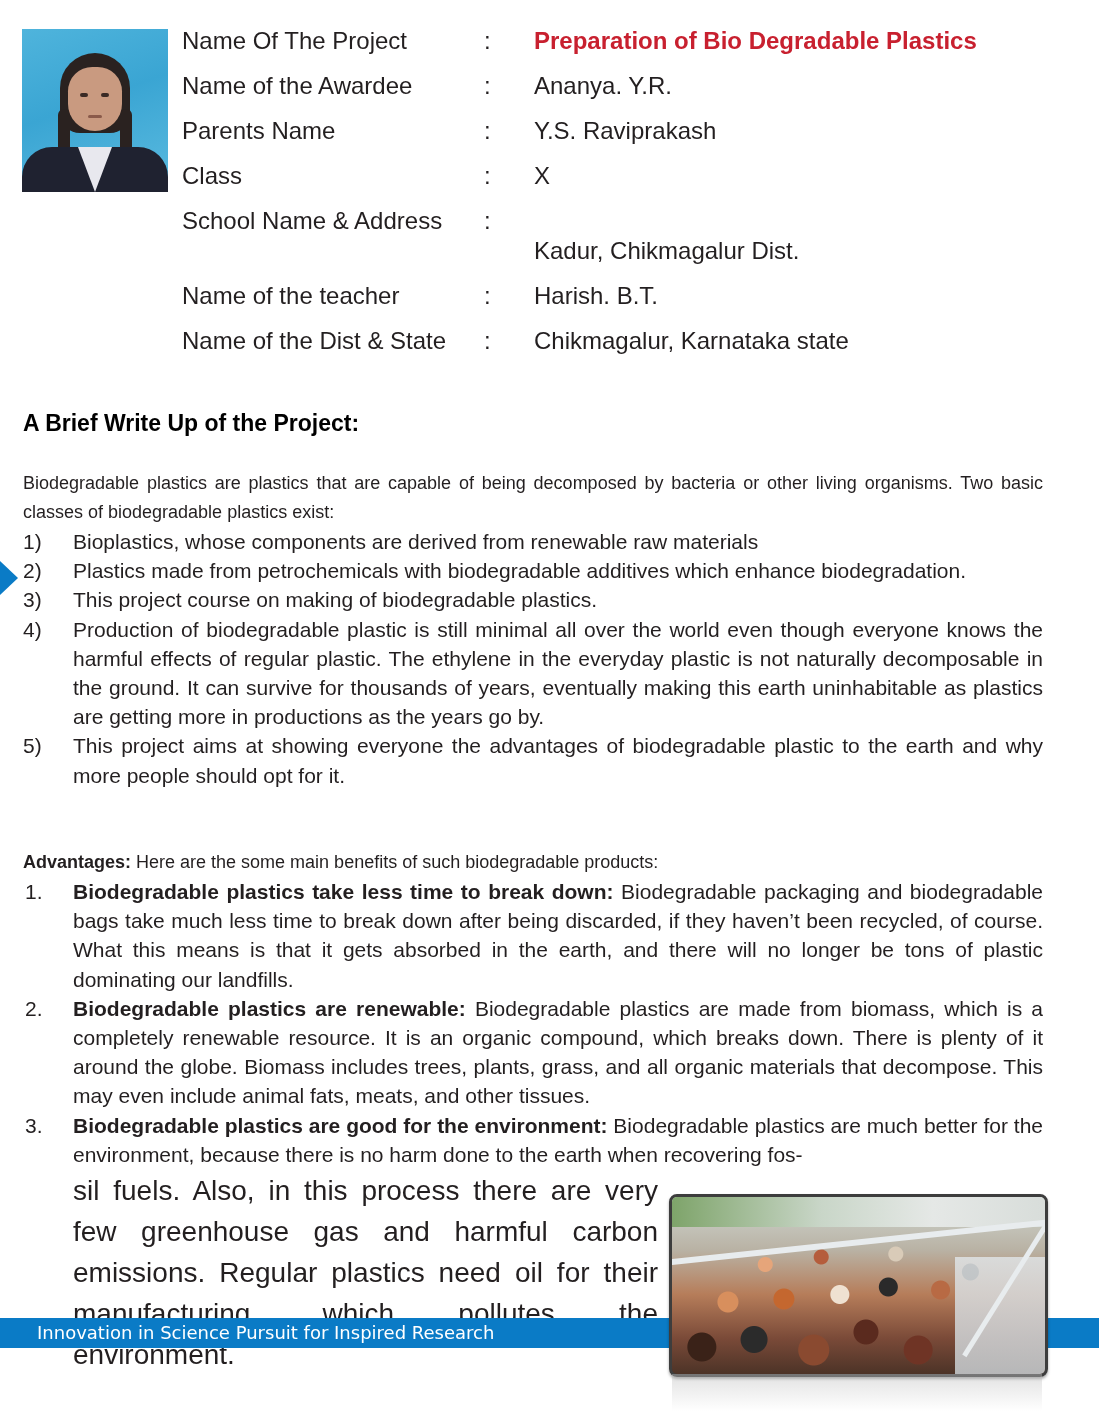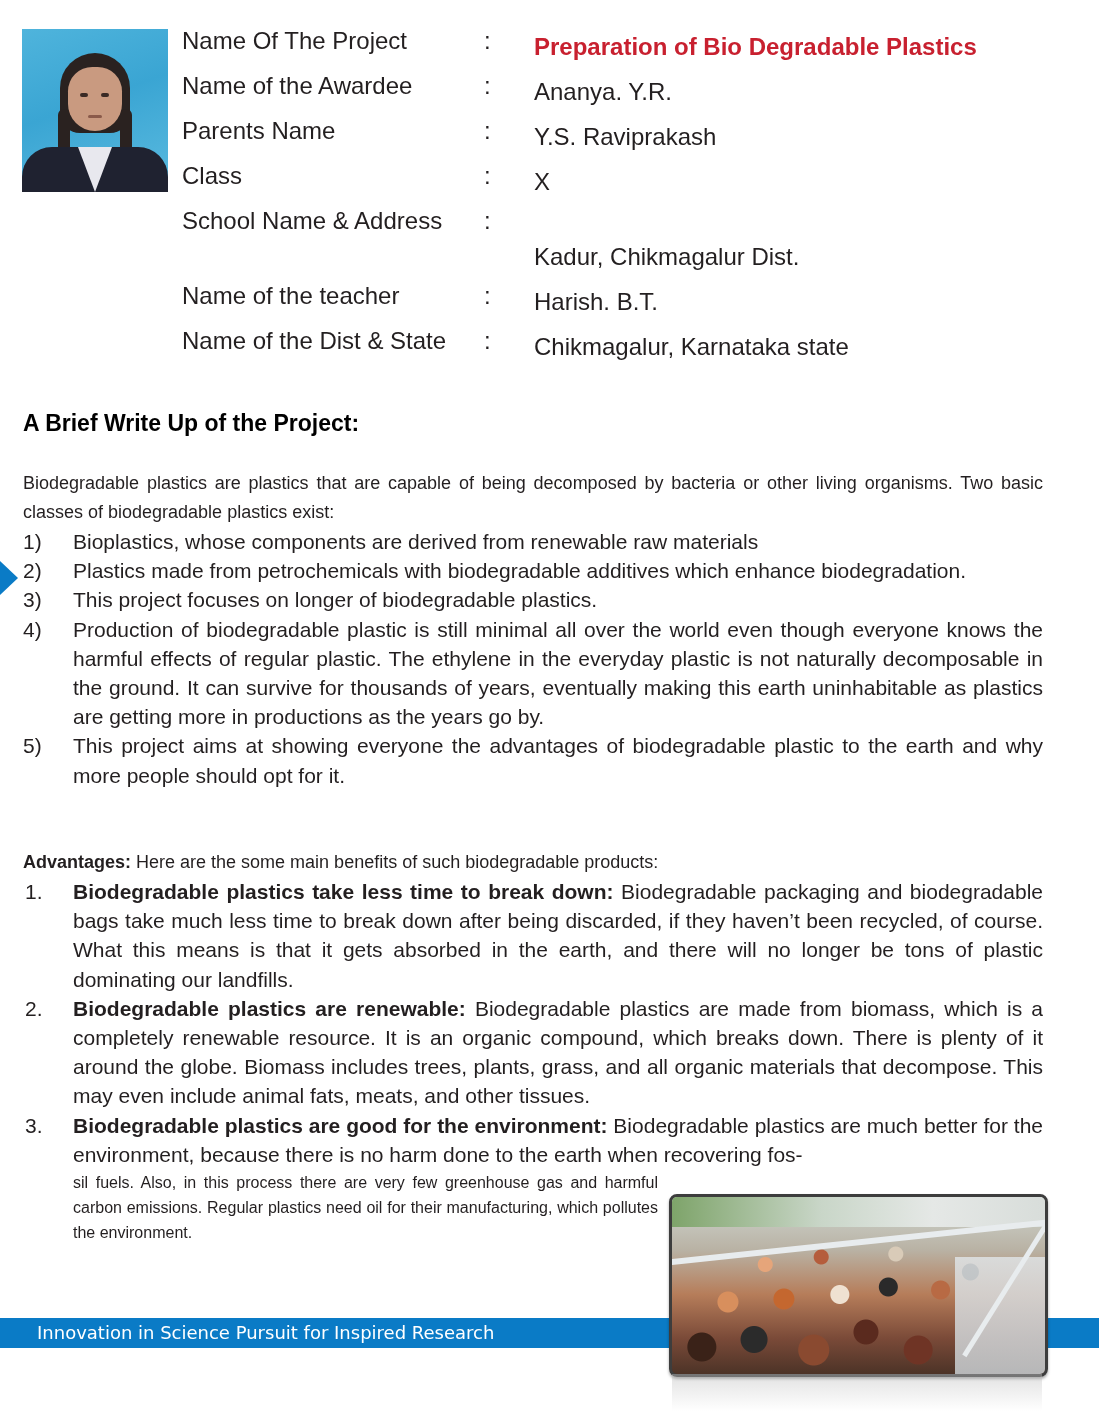"Preparation of Bio Degradable Plastics" .info-row .value { margin-top: 6px -> none }
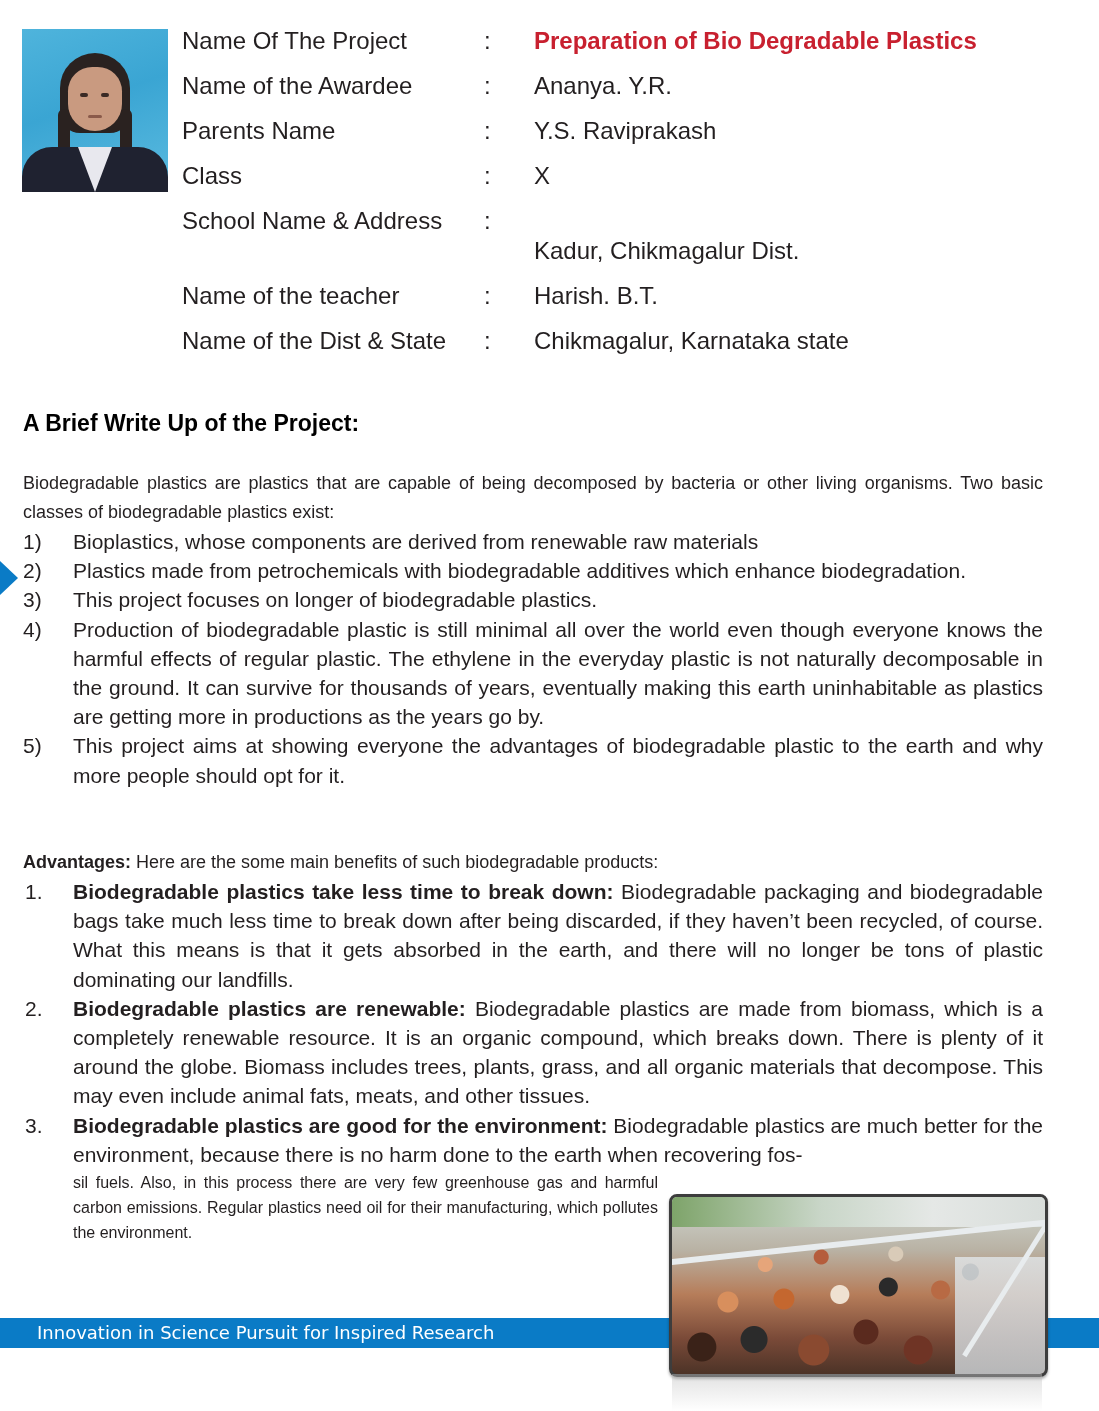"This project focuses on longer" span { text: focuses on longer -> course on making }
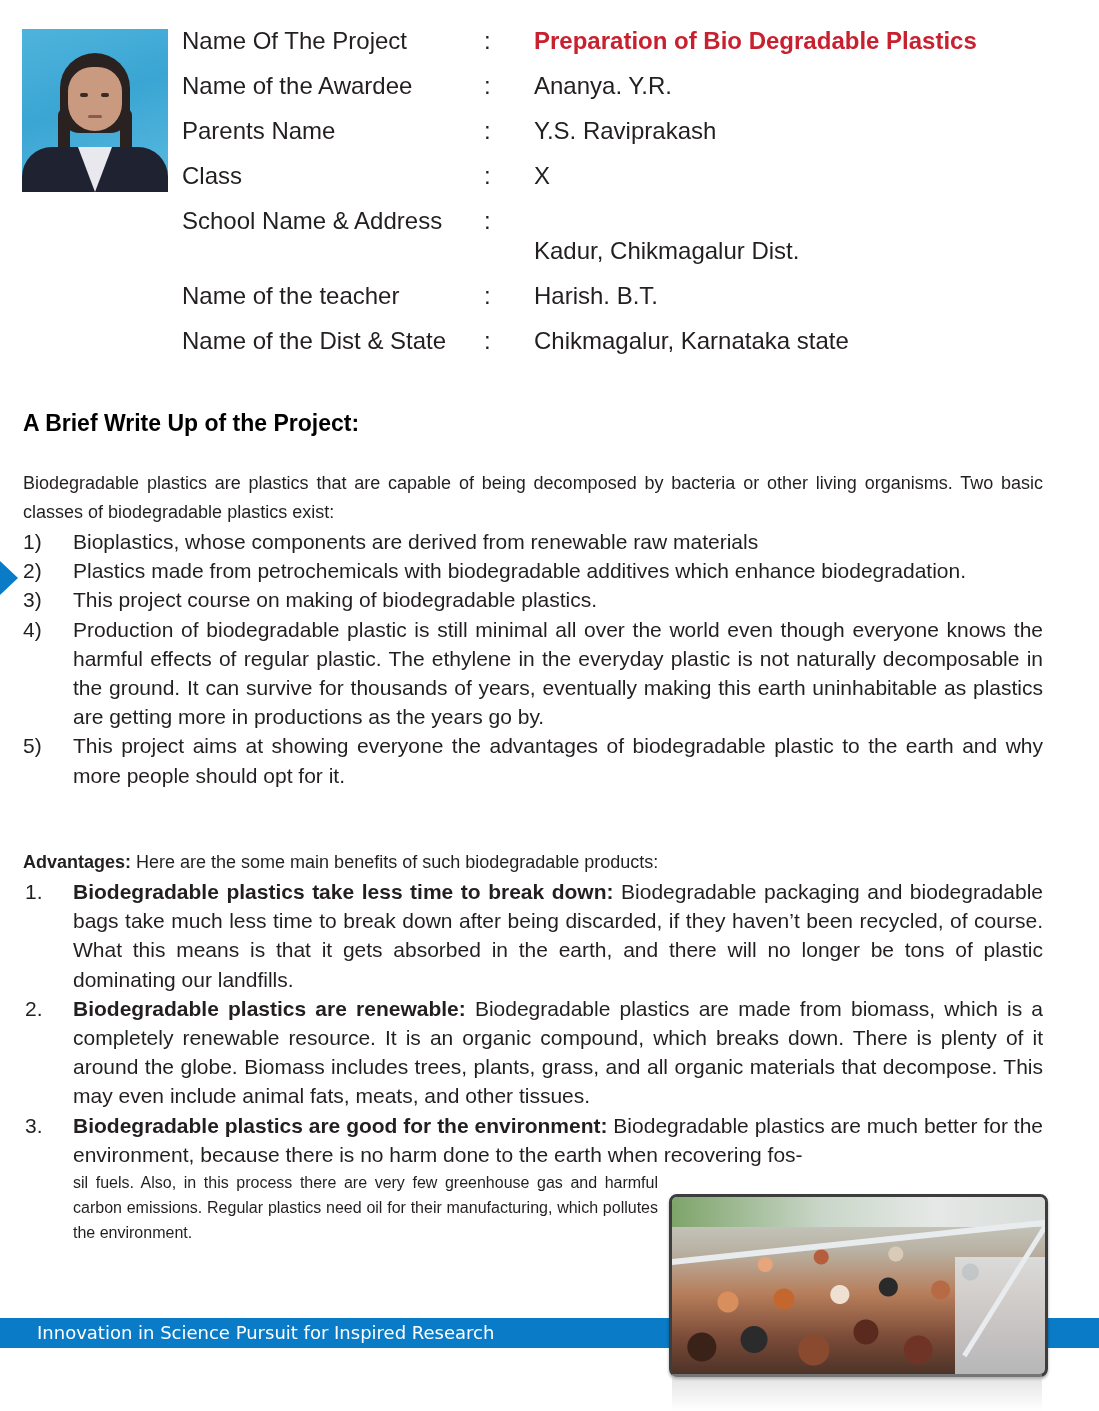"sil fuels. Also, in this" .last-para { font-size: 16px -> 28px; line-height: 25px -> 41px }
